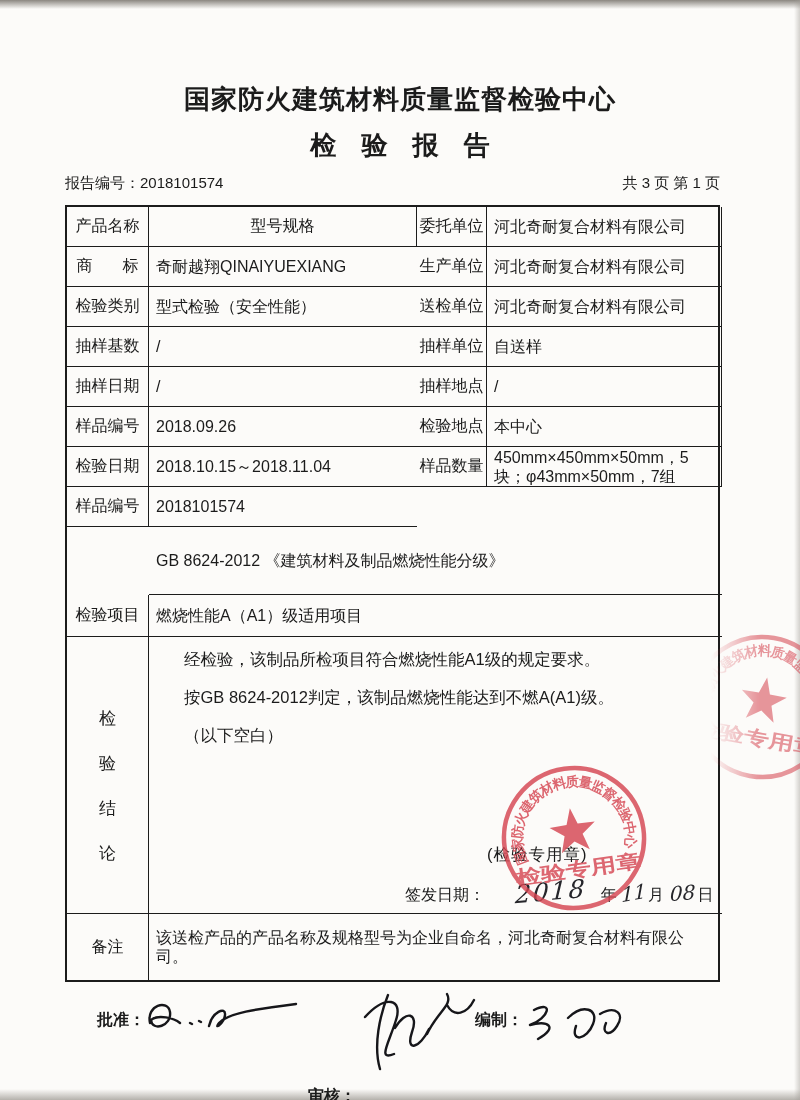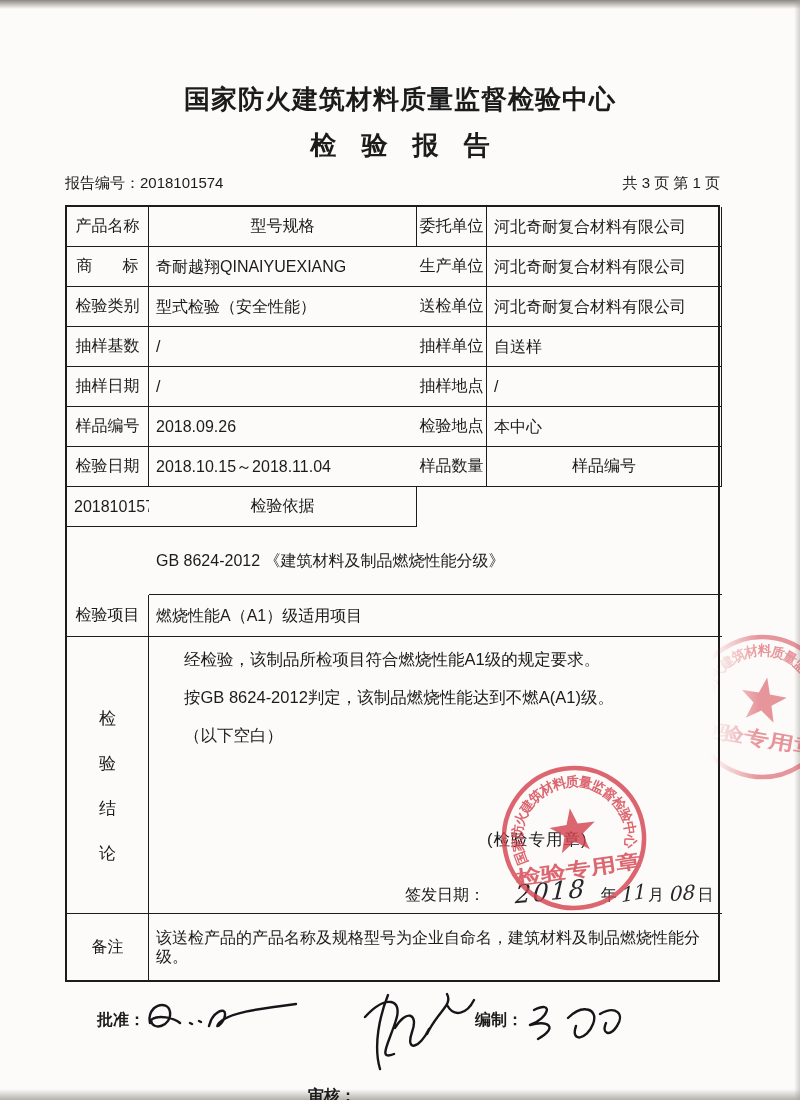"450mm×450mm×50mm，5块；φ43mm×50mm，7组" div.c { html: none -> <div>450mm×450mm×50mm，5块；φ43mm×50mm，7组</div> }
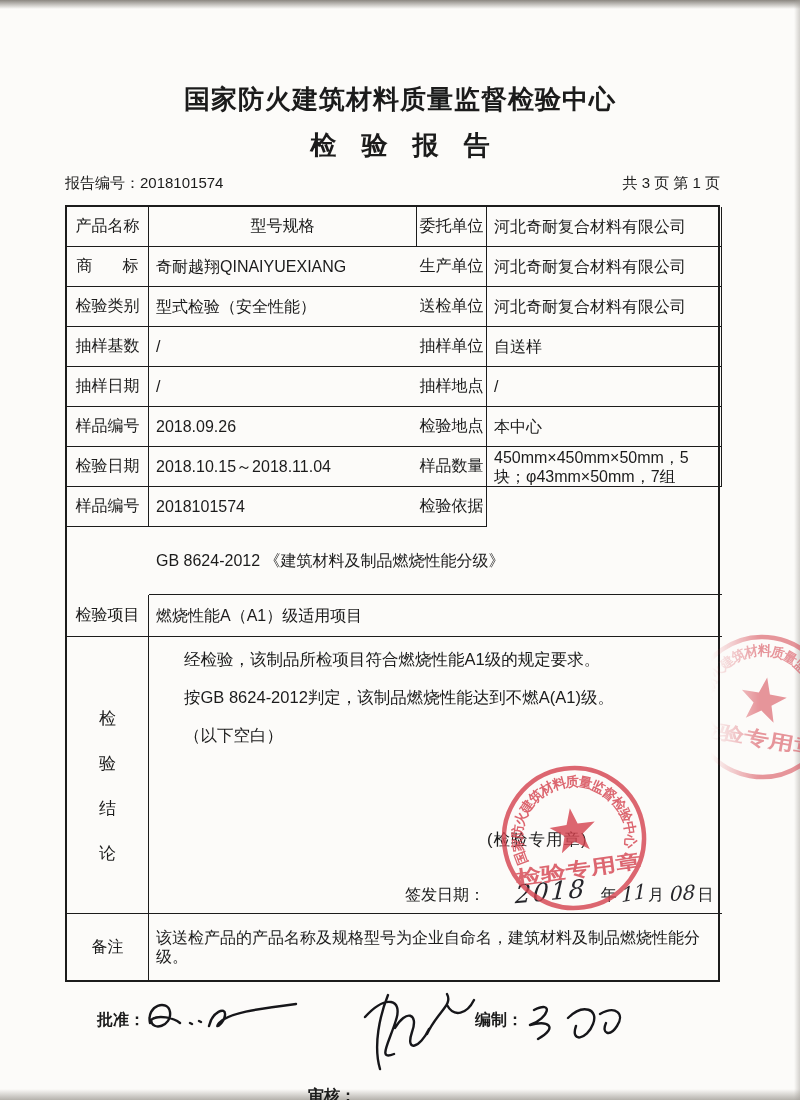"检验依据" div.c { html: <div>检验依据</div> -> none }
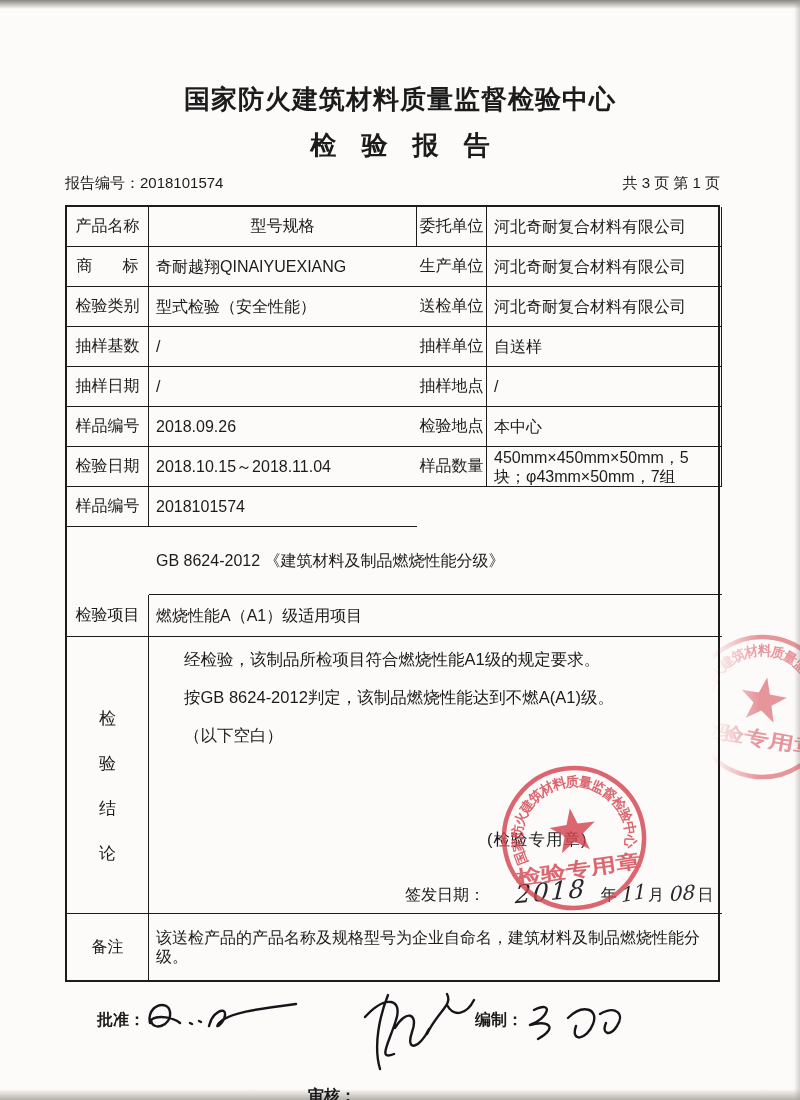"(检验专用章)" .stamp-cap { top: 192px -> 207px }
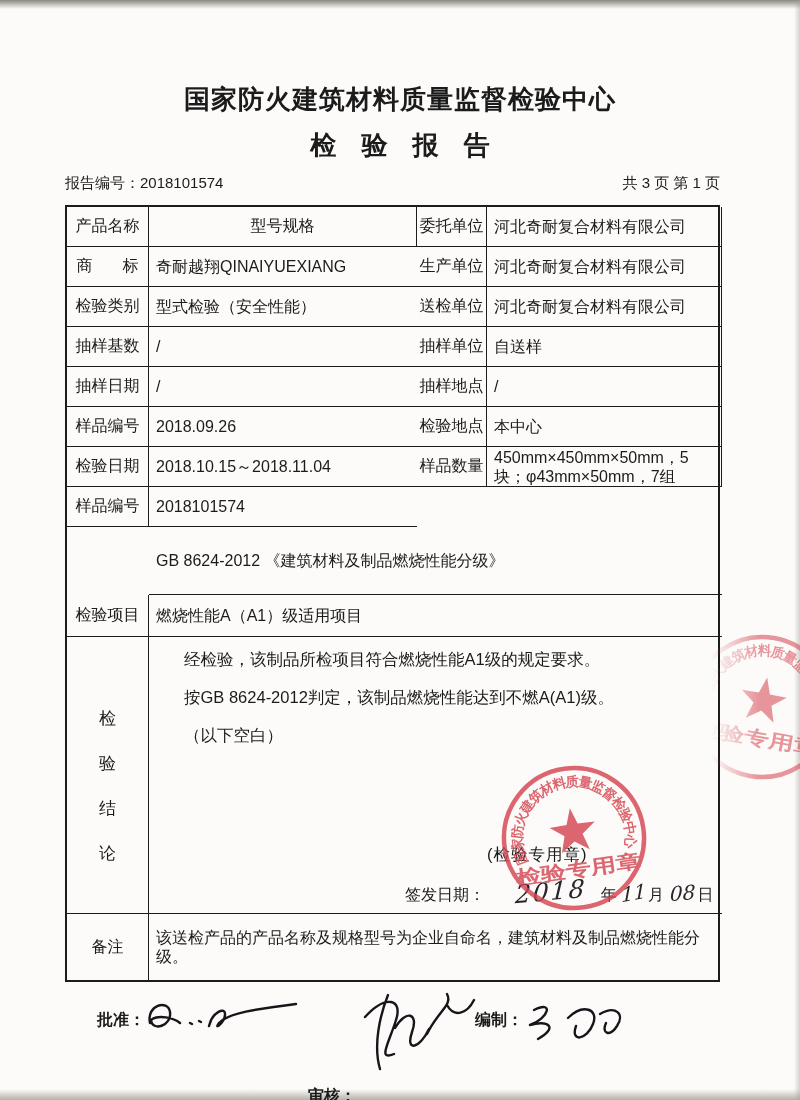"该送检产品的产品名称及规格型号为企业自命名，建筑材料及制品燃烧性能分级。" div.c { text: 建筑材料及制品燃烧性能分级 -> 河北奇耐复合材料有限公司 }
